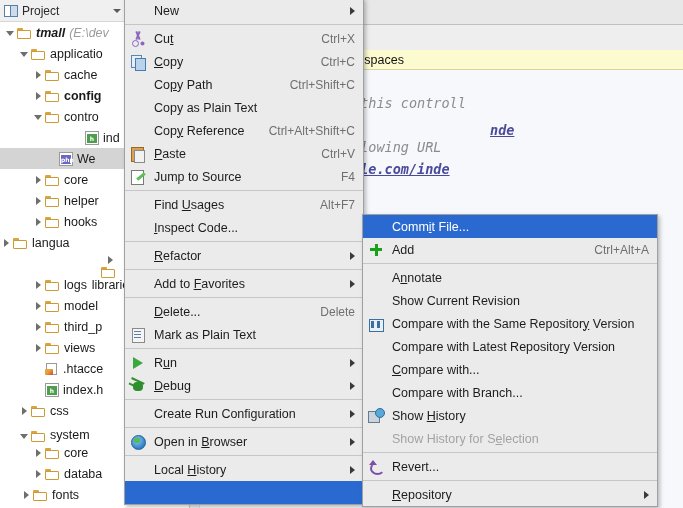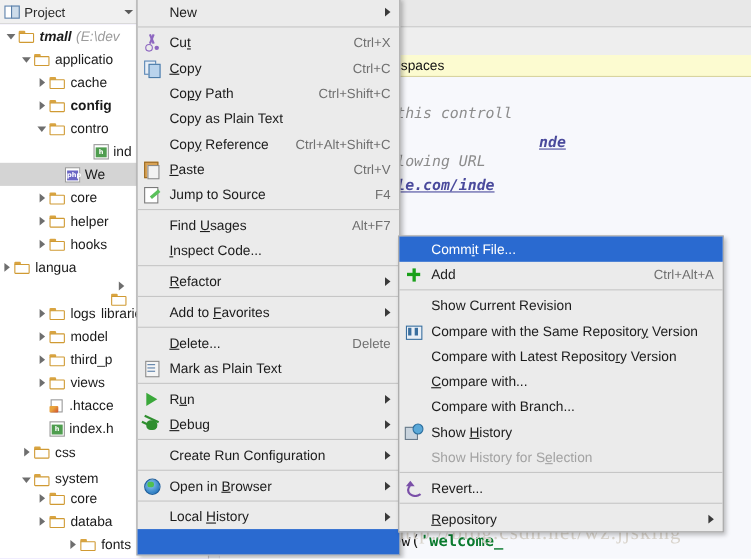"Annotate" div.mi { html: none -> <div> <span>A<span>n</span>notate</span> </div> }
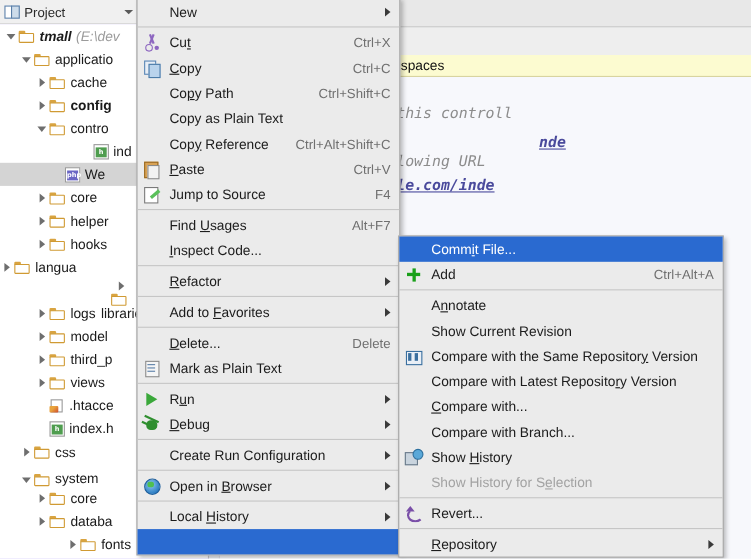"fonts" div.tree-row { margin-left: 40px -> none }
